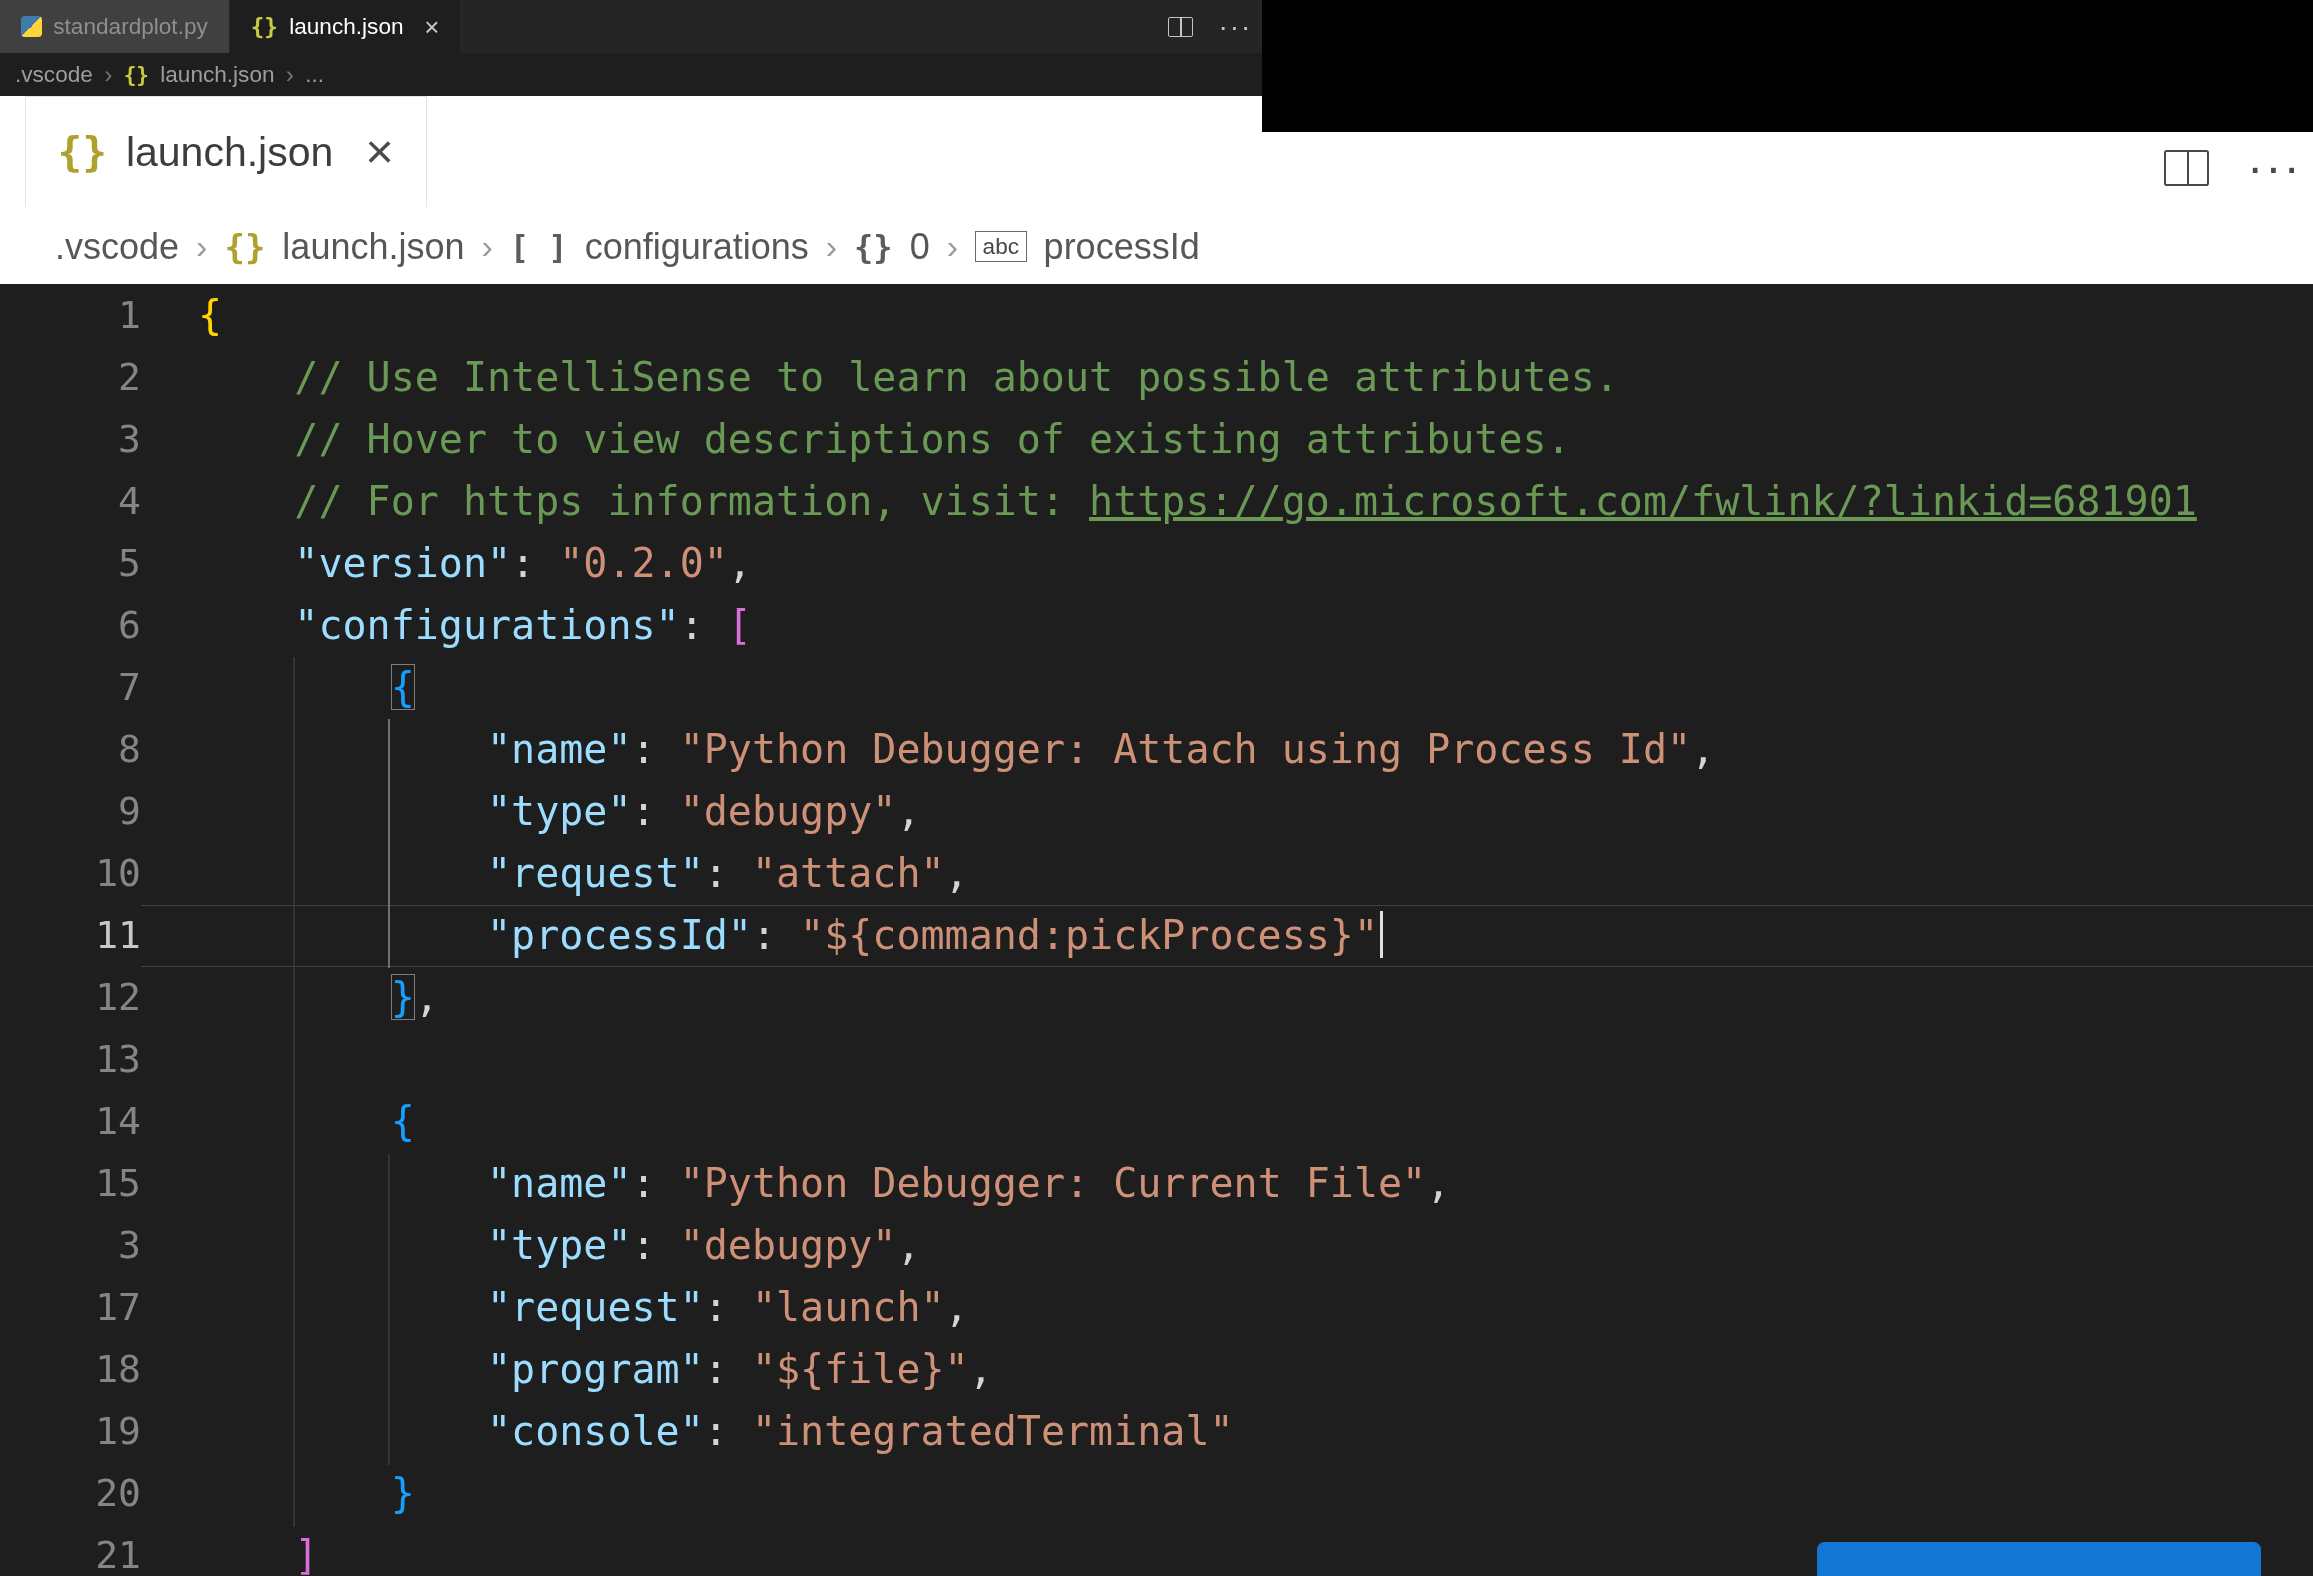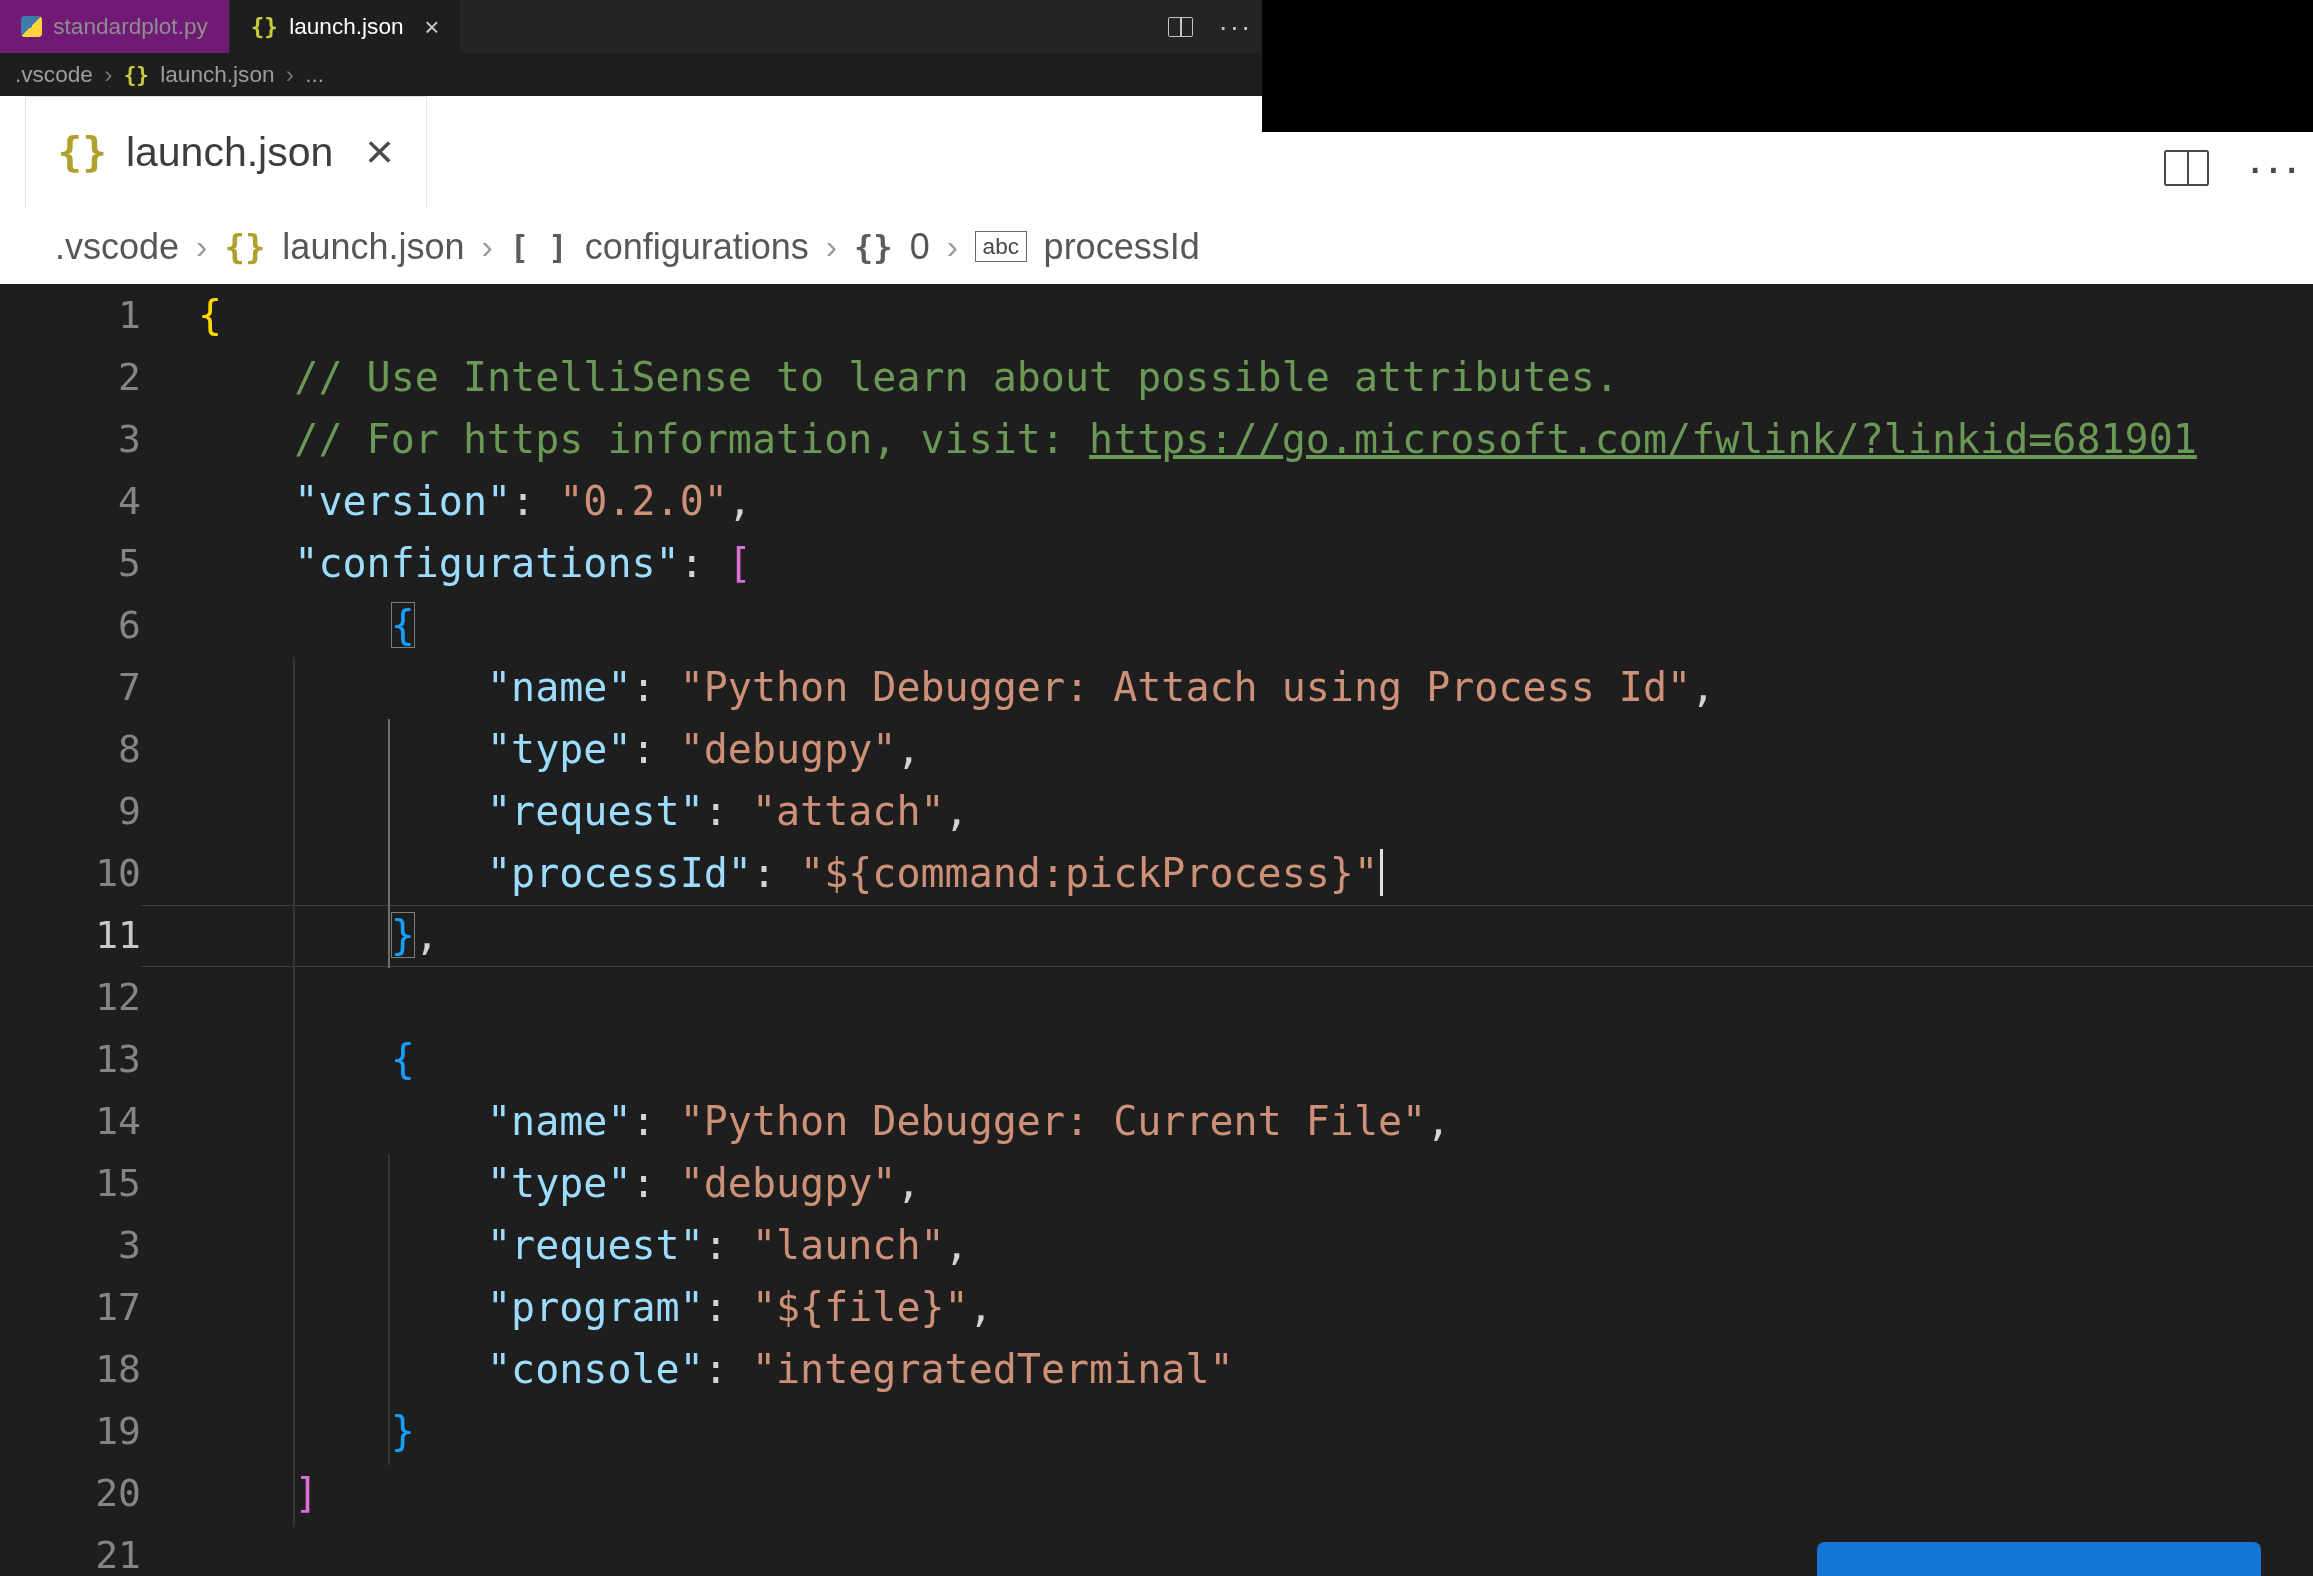"standardplot.py" .mini-tab.inactive { background: #701a75 -> #404040 }
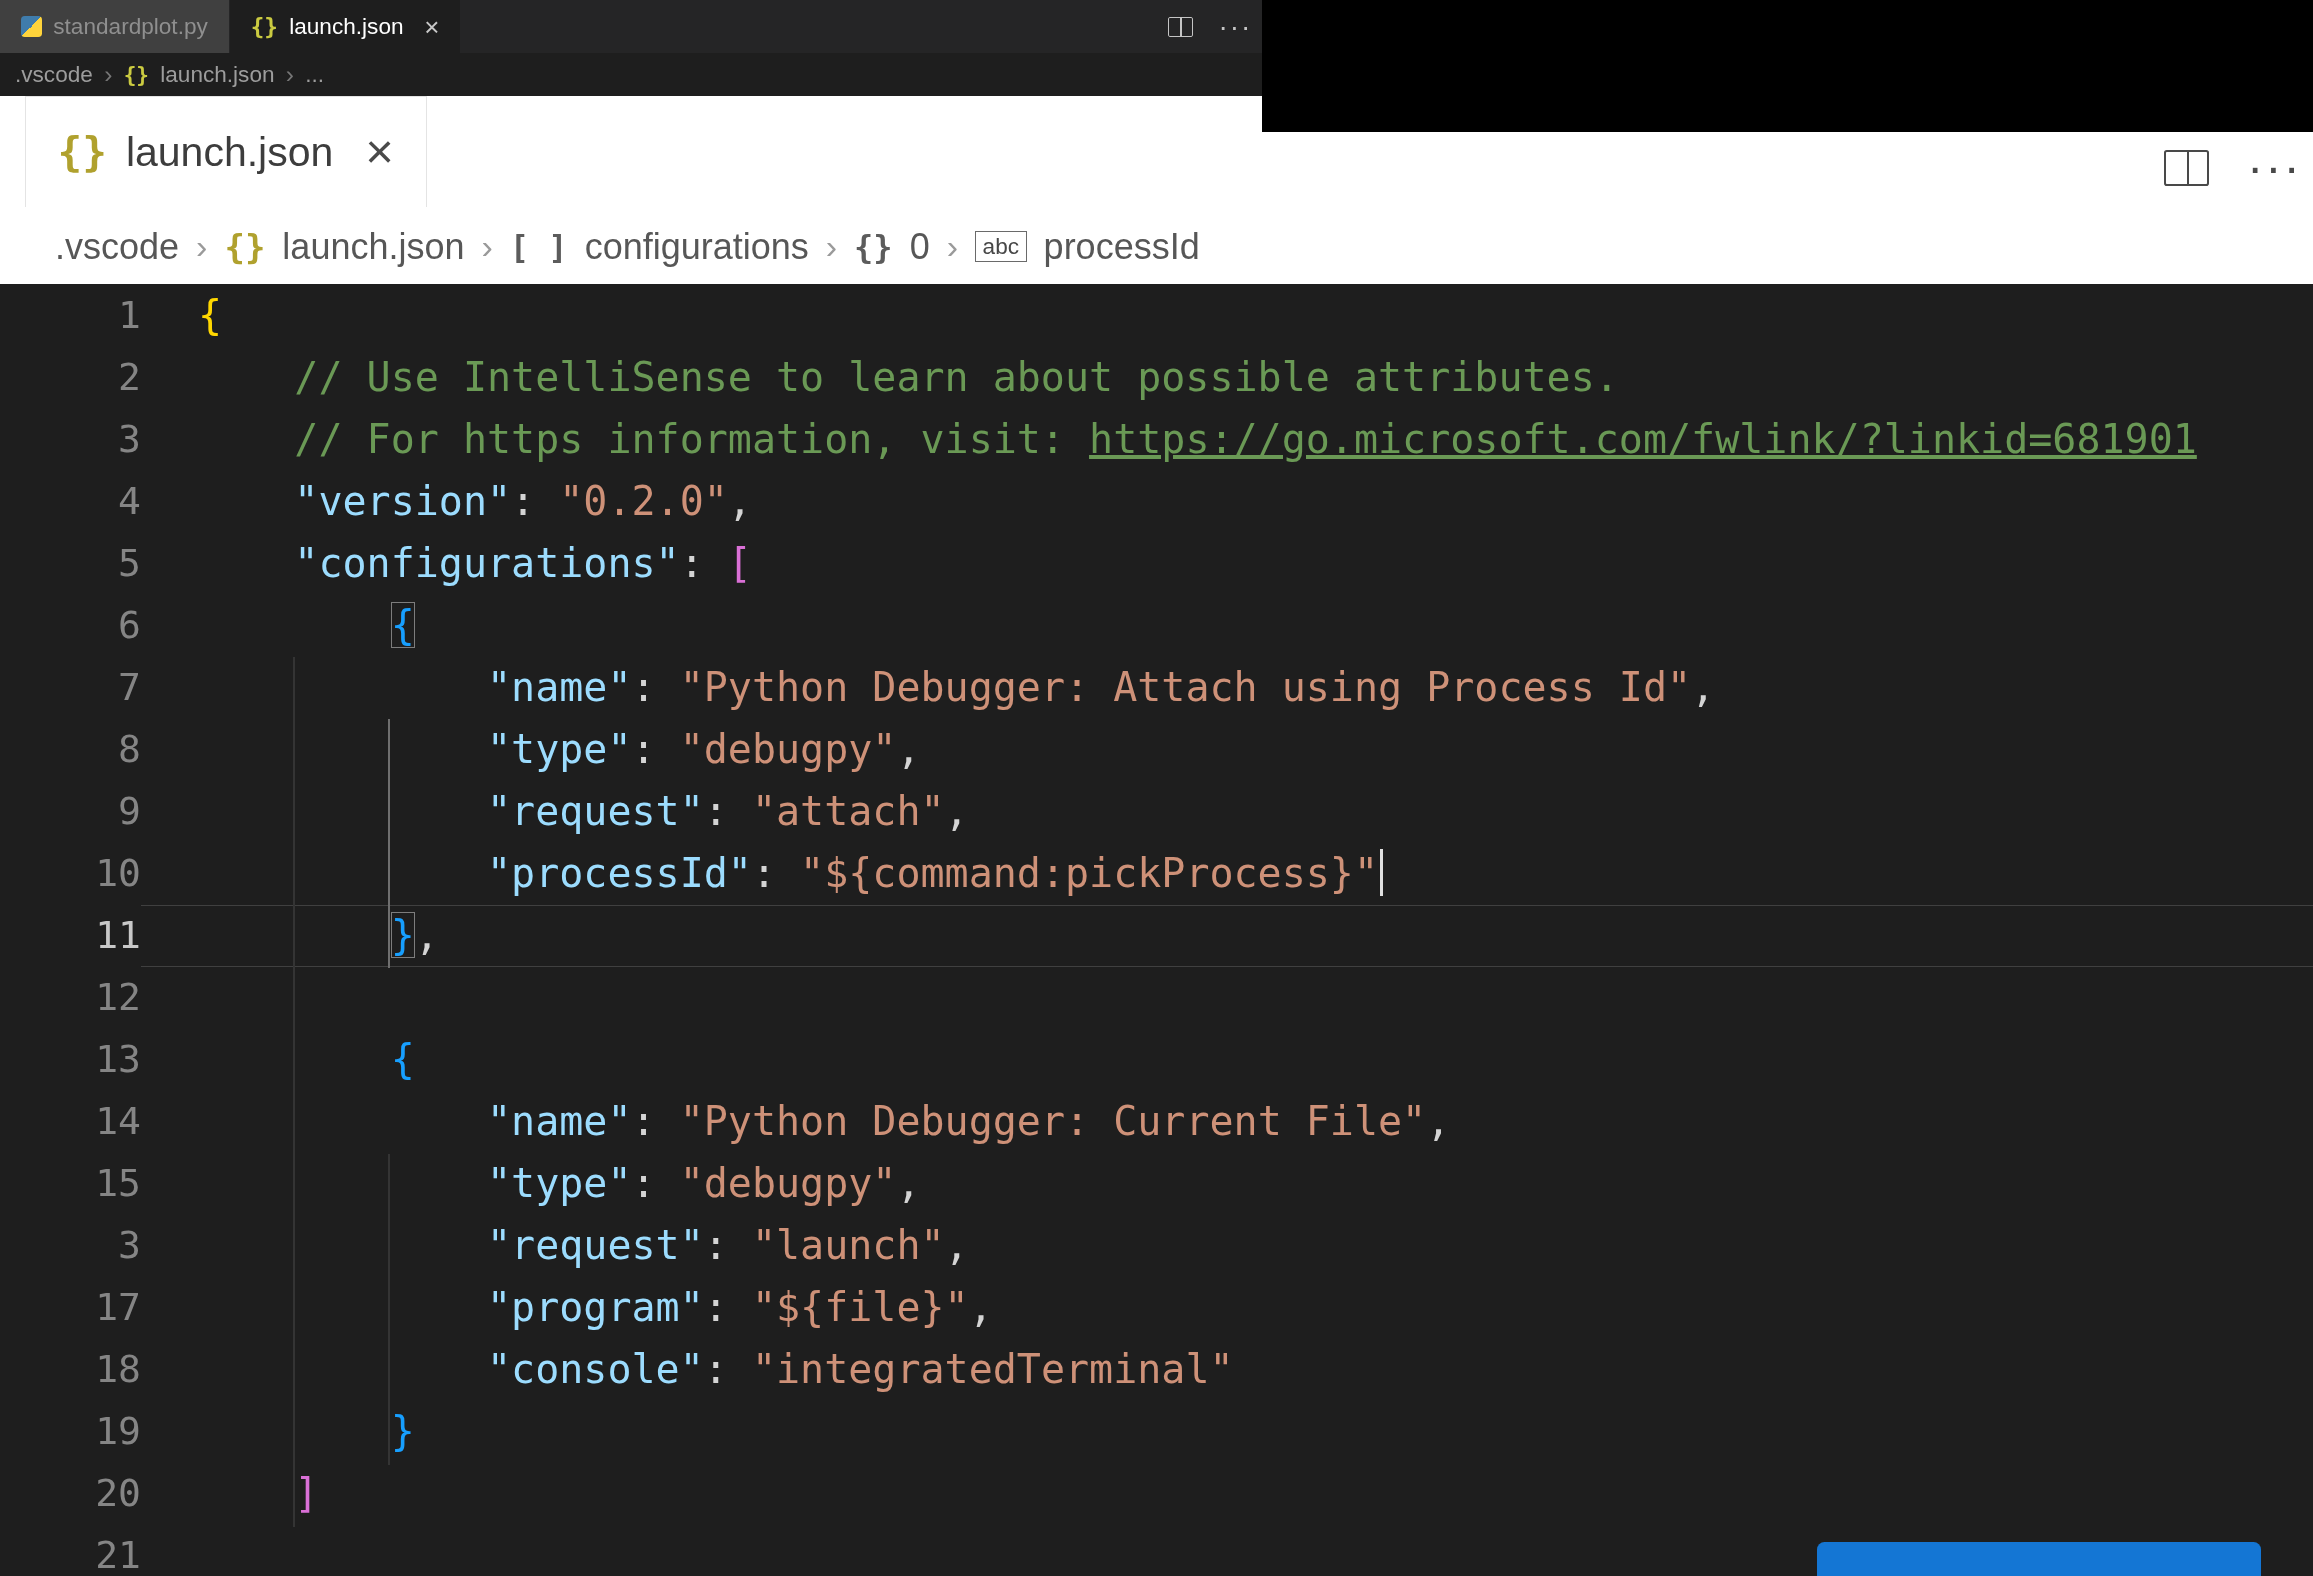"// Hover to view descriptions" div.code-line { html: none -> <div><span> </span><span>// Hover to view descriptions of existing attributes.</span></div> }
